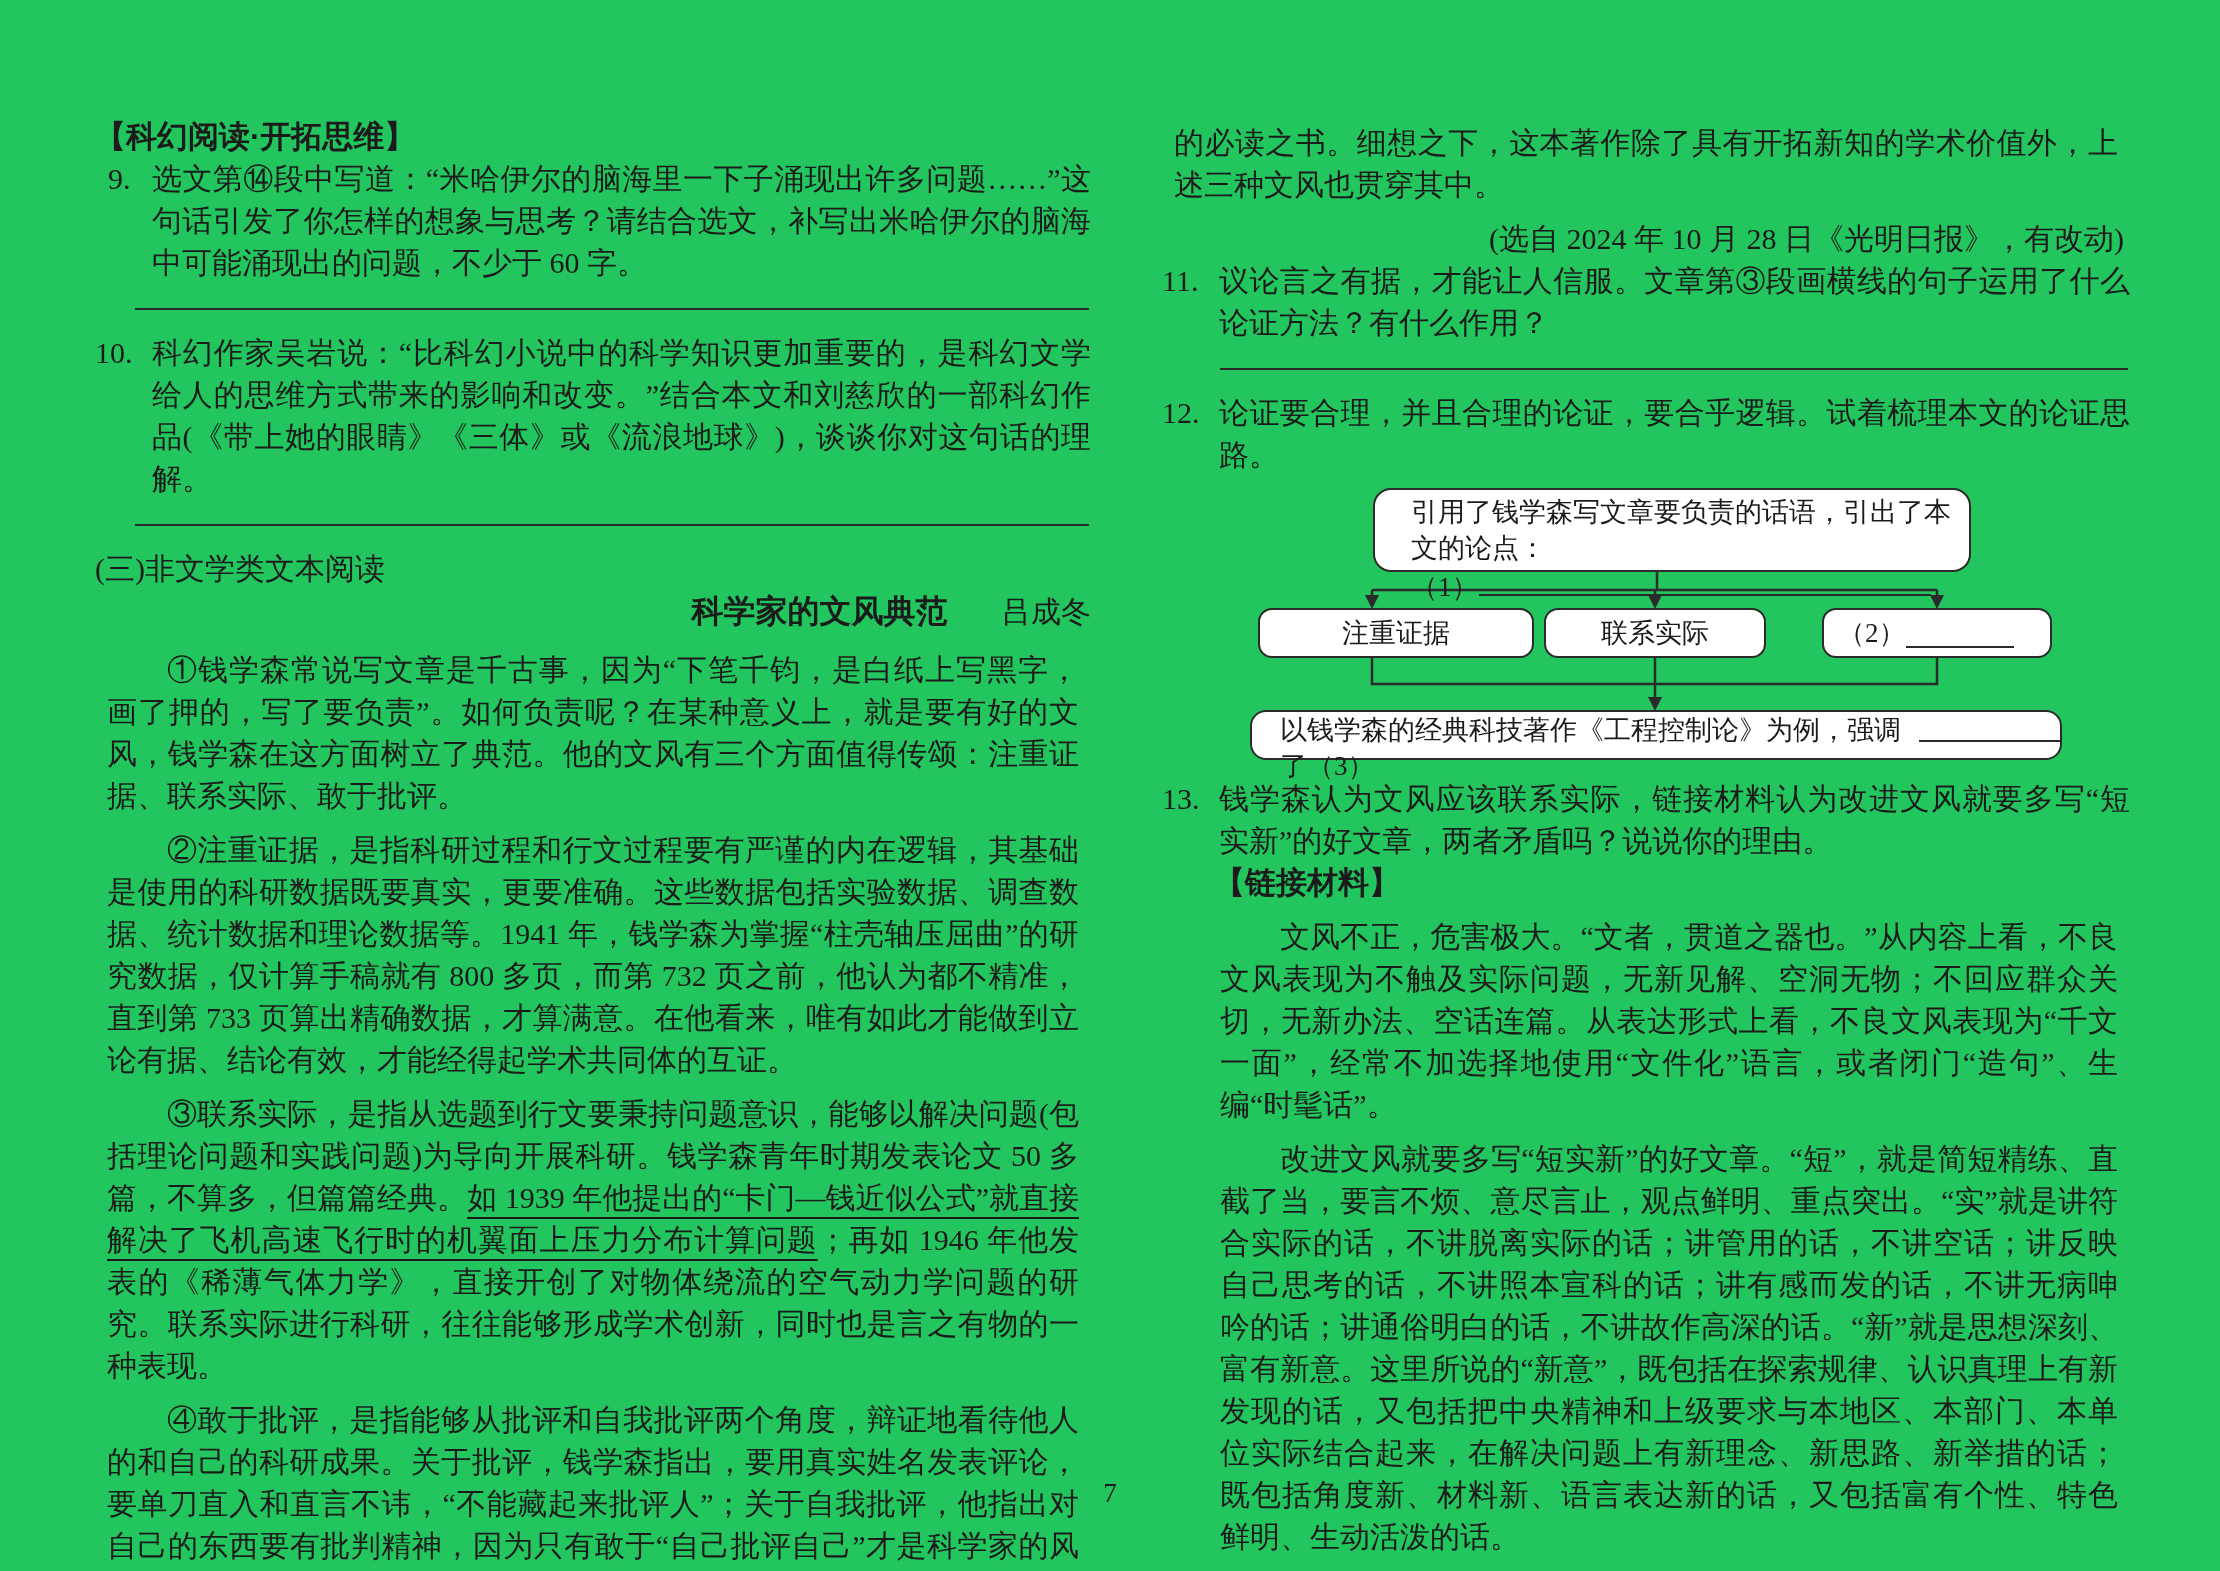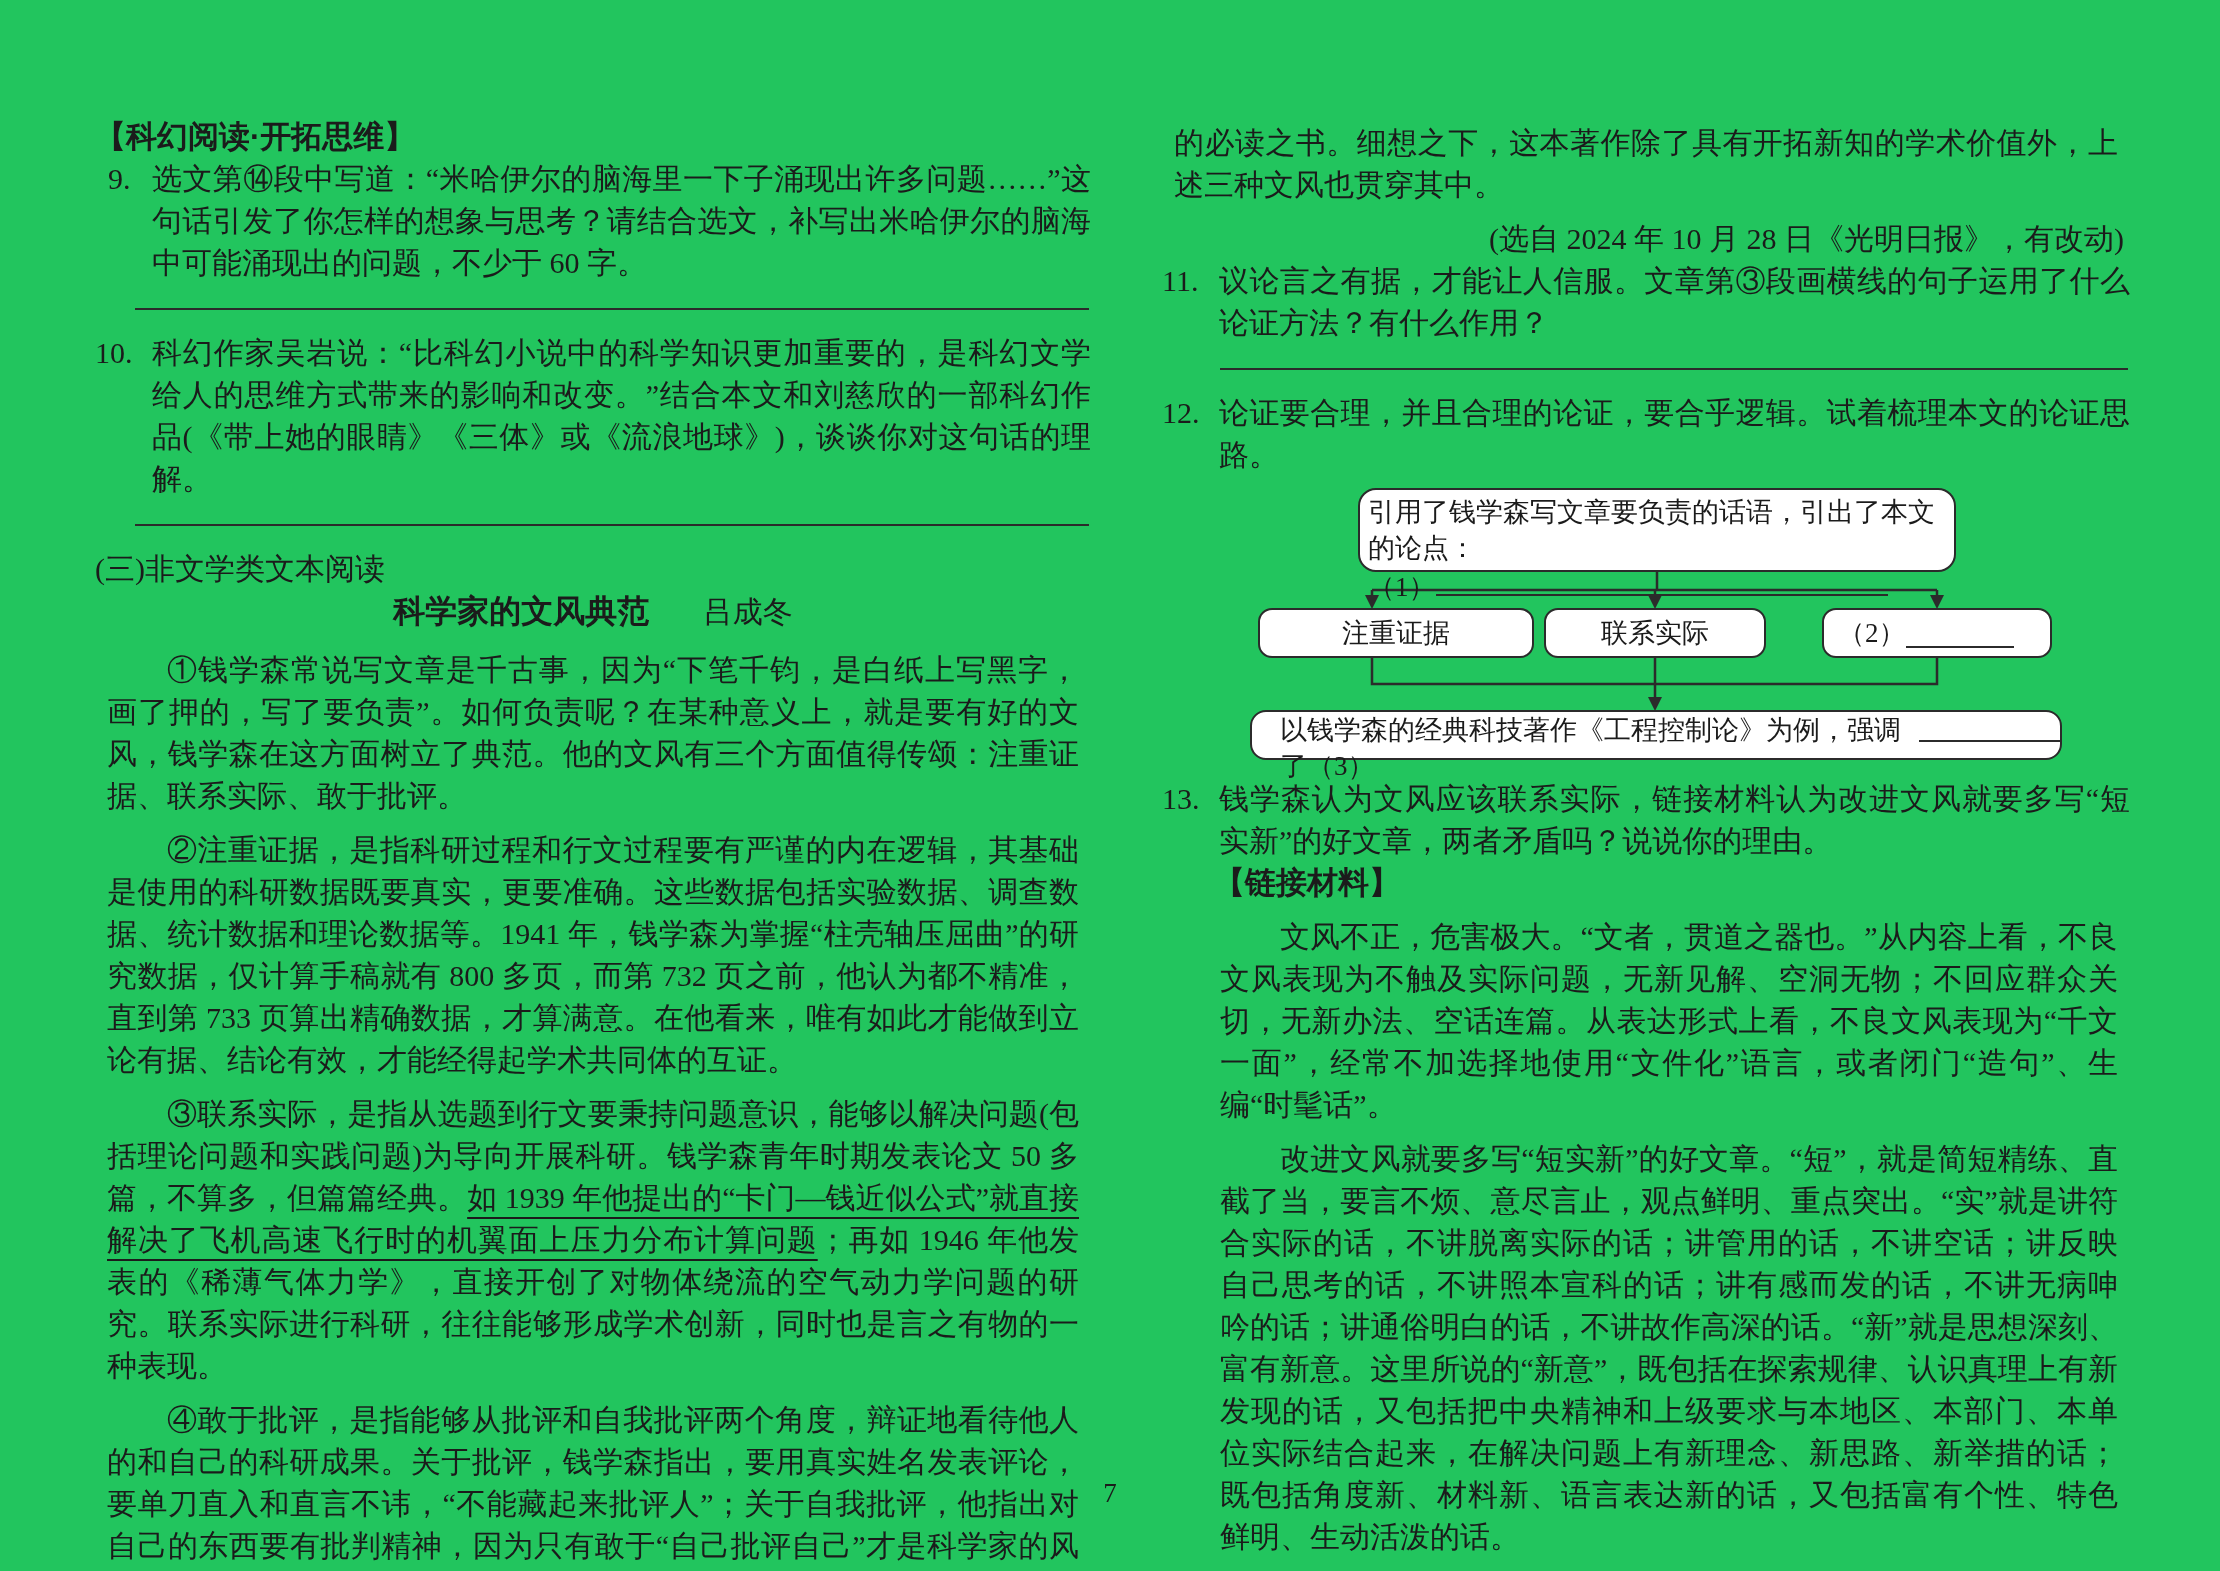"引用了钱学森写文章要负责的话语，引出了本文的论点：" .fc-top { left: 108px -> 123px; padding: 4px 14px 0 8px -> 4px 14px 0 36px }
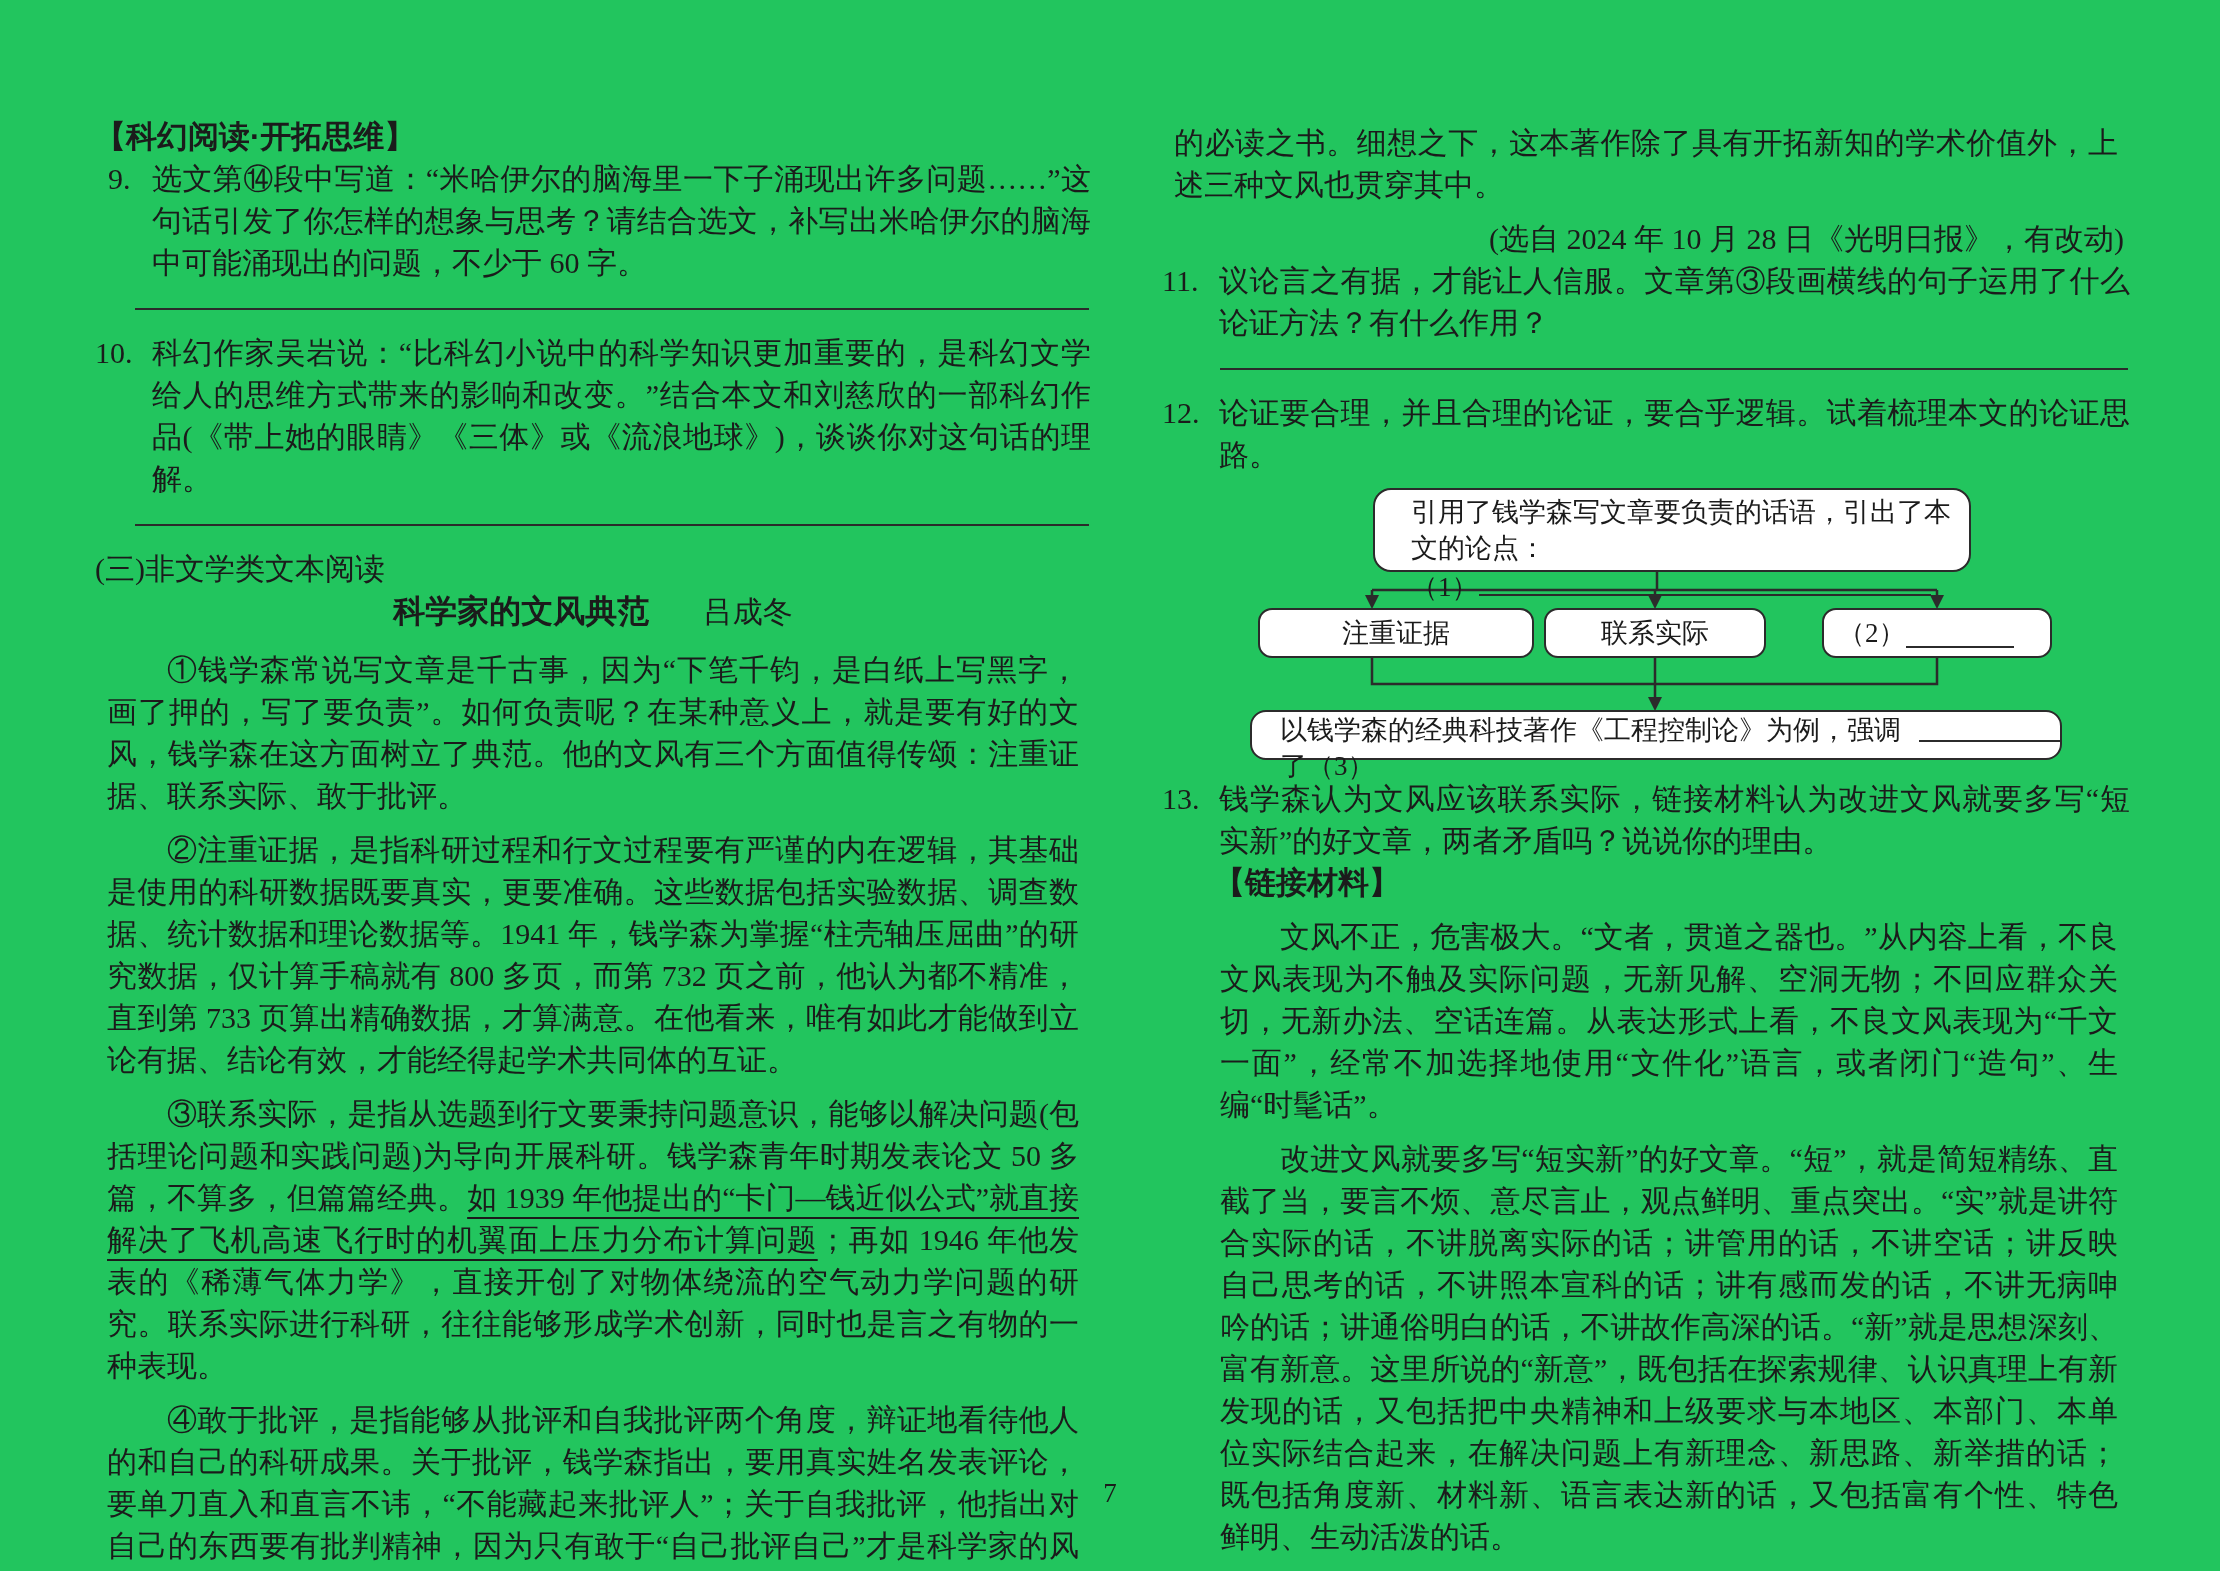"科学家的文风典范 吕成冬" .title-row { text-align: center -> right }
